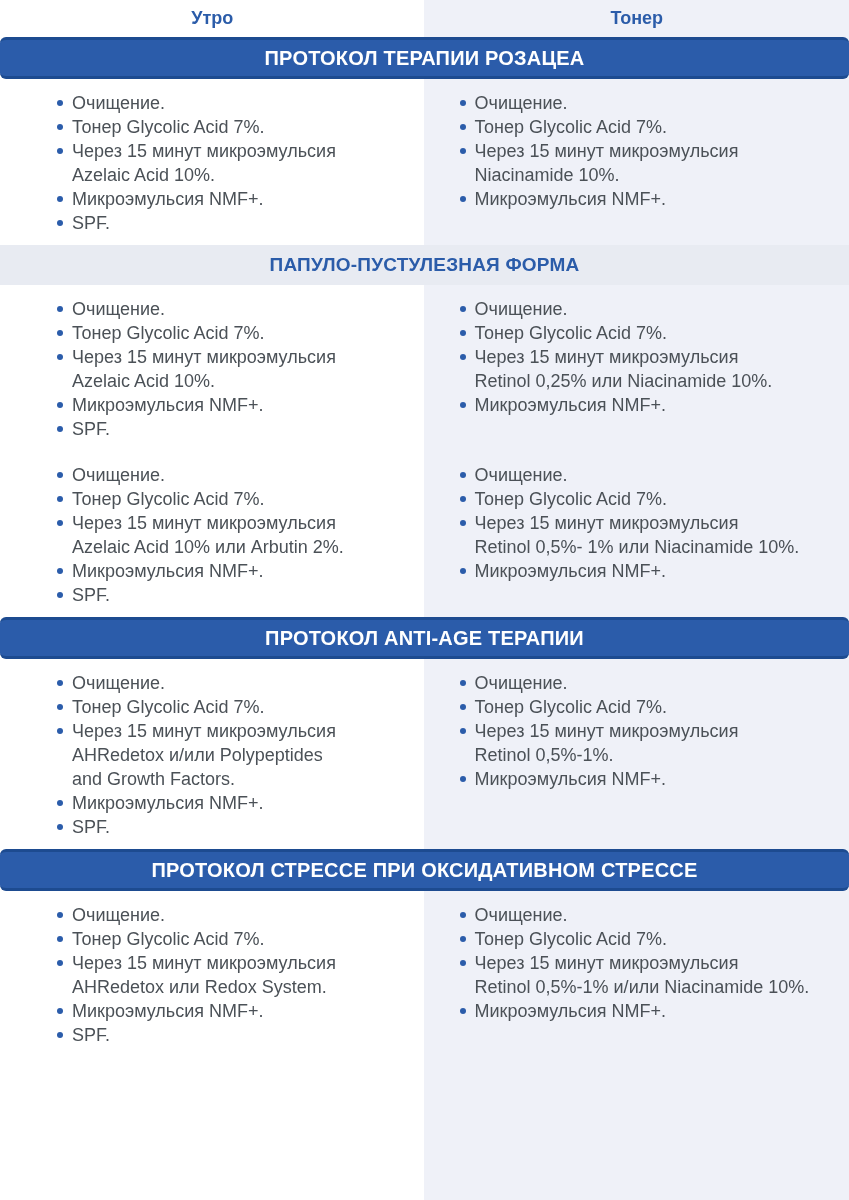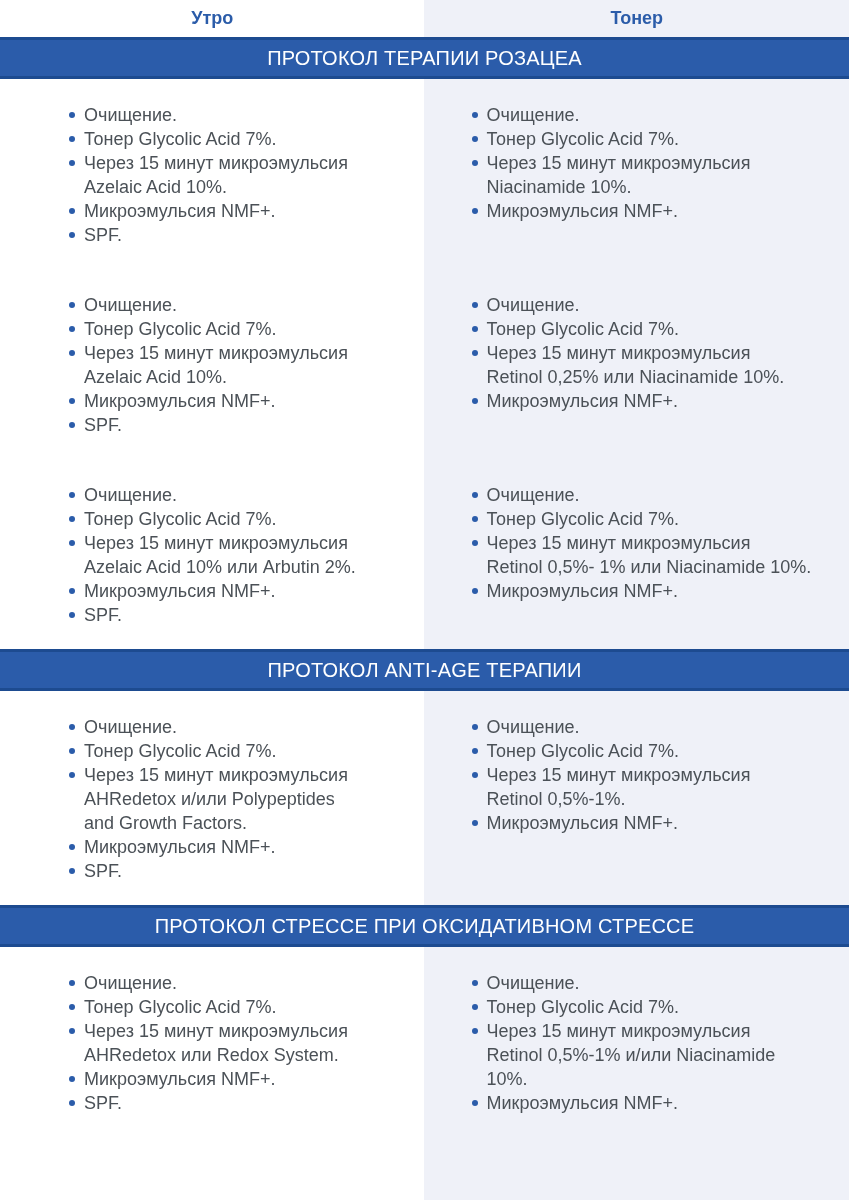"ПРОТОКОЛ ТЕРАПИИ РОЗАЦЕА" .banner-dark { border-radius: none -> 6px; font-weight: normal -> bold }
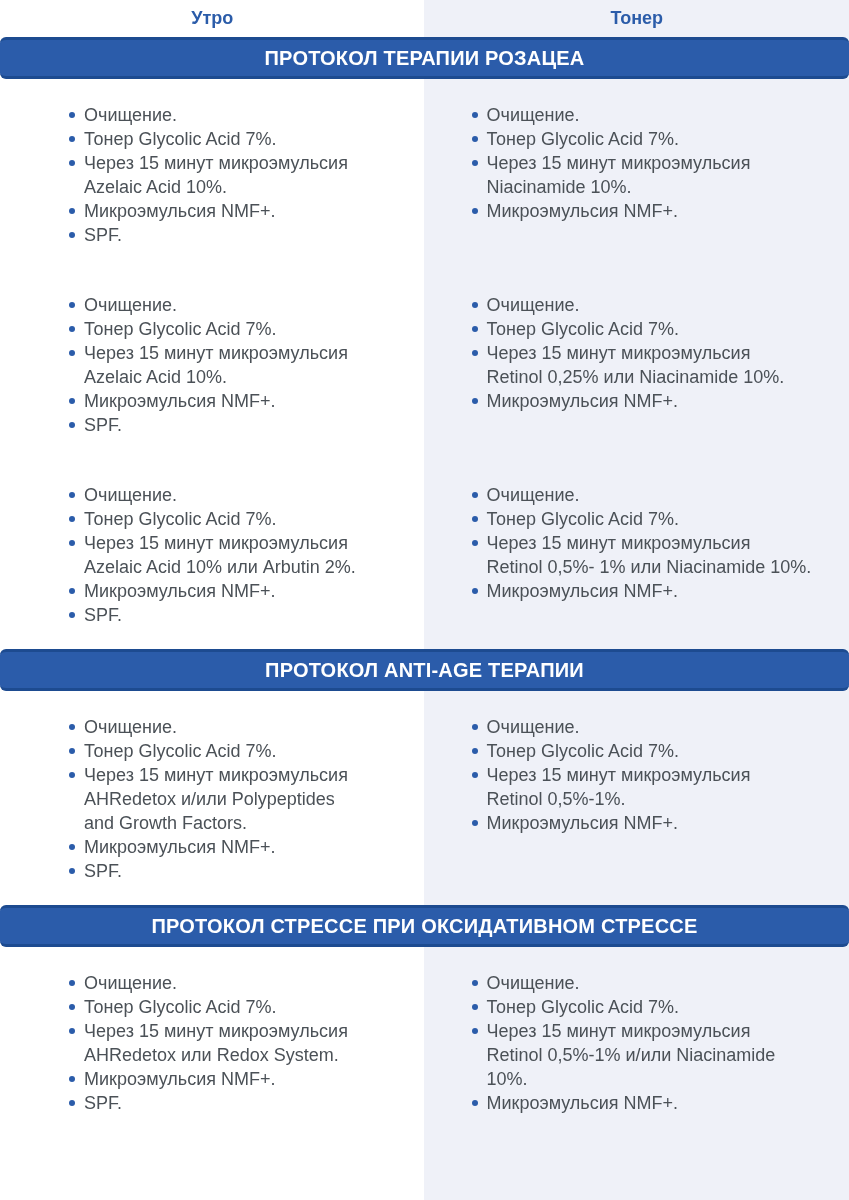"Очищение." ul.protocol { margin: 12px -> 0 }
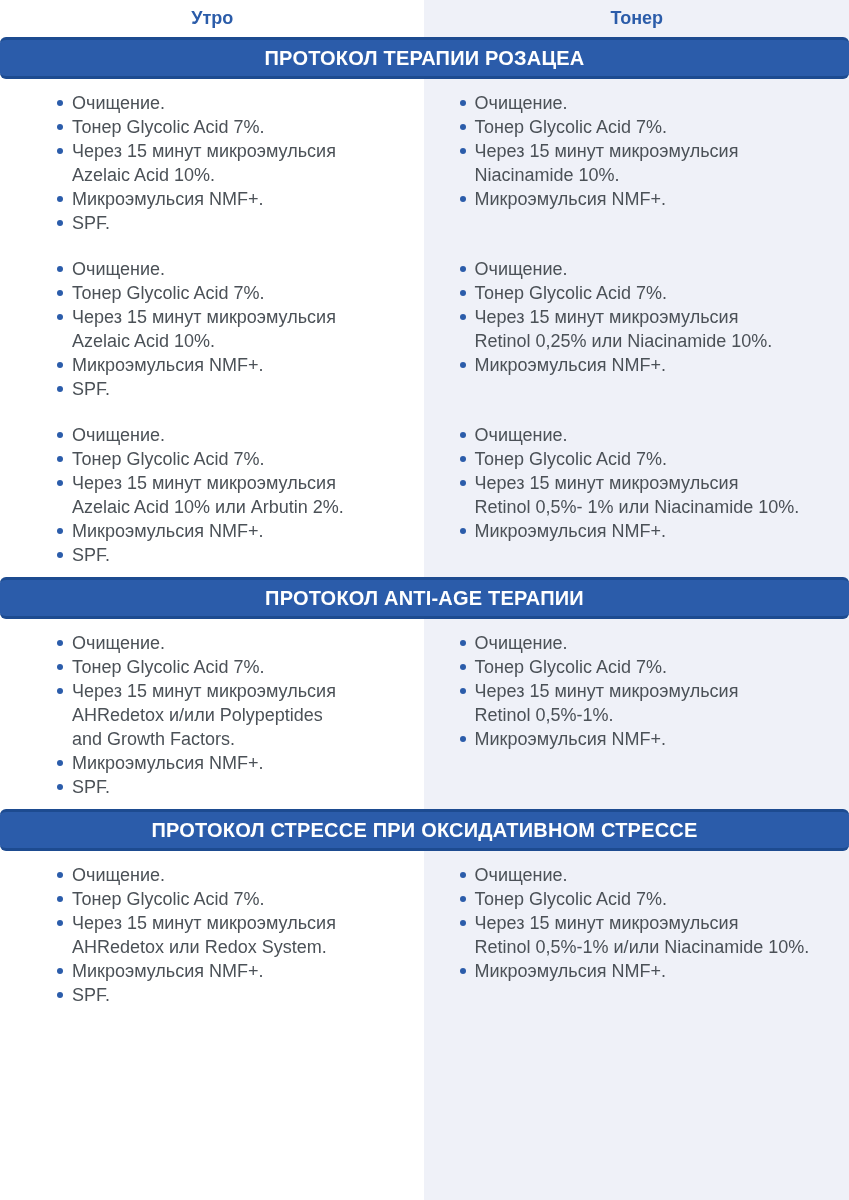"ПАПУЛО-ПУСТУЛЕЗНАЯ ФОРМА" div.banner-light { html: none -> <div>ПАПУЛО-ПУСТУЛЕЗНАЯ ФОРМА</div> }
